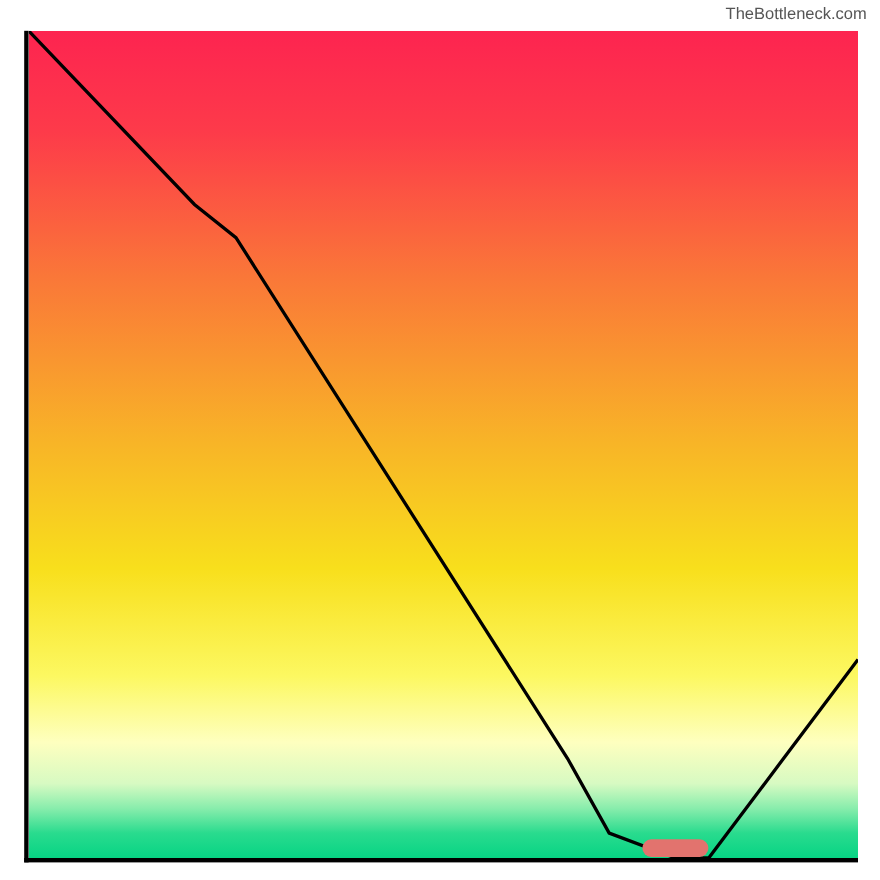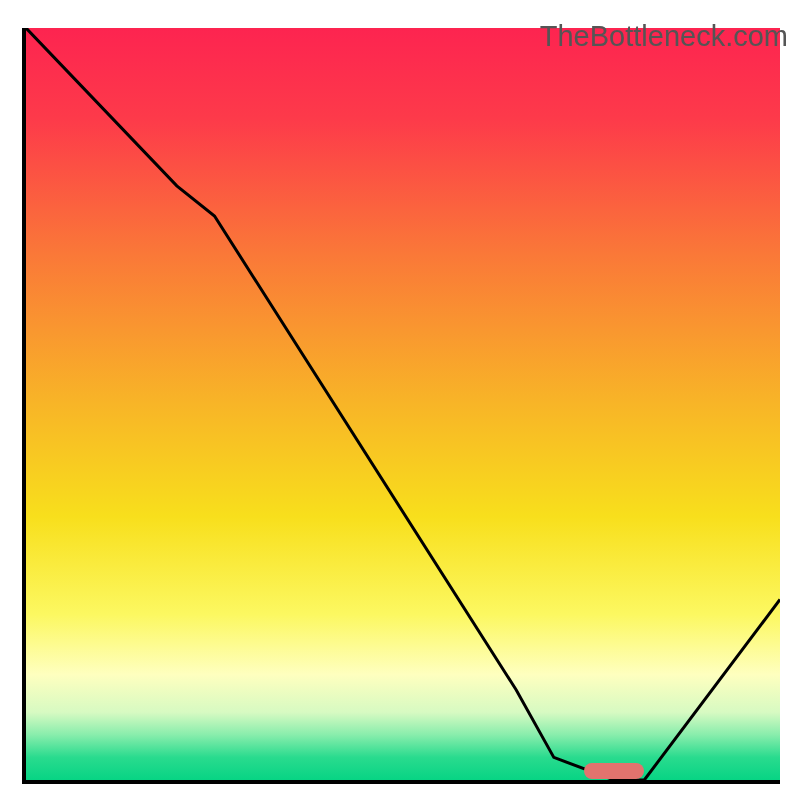"TheBottleneck.com" .watermark { font-size: 29px -> 15px; top: 20px -> 4px }
